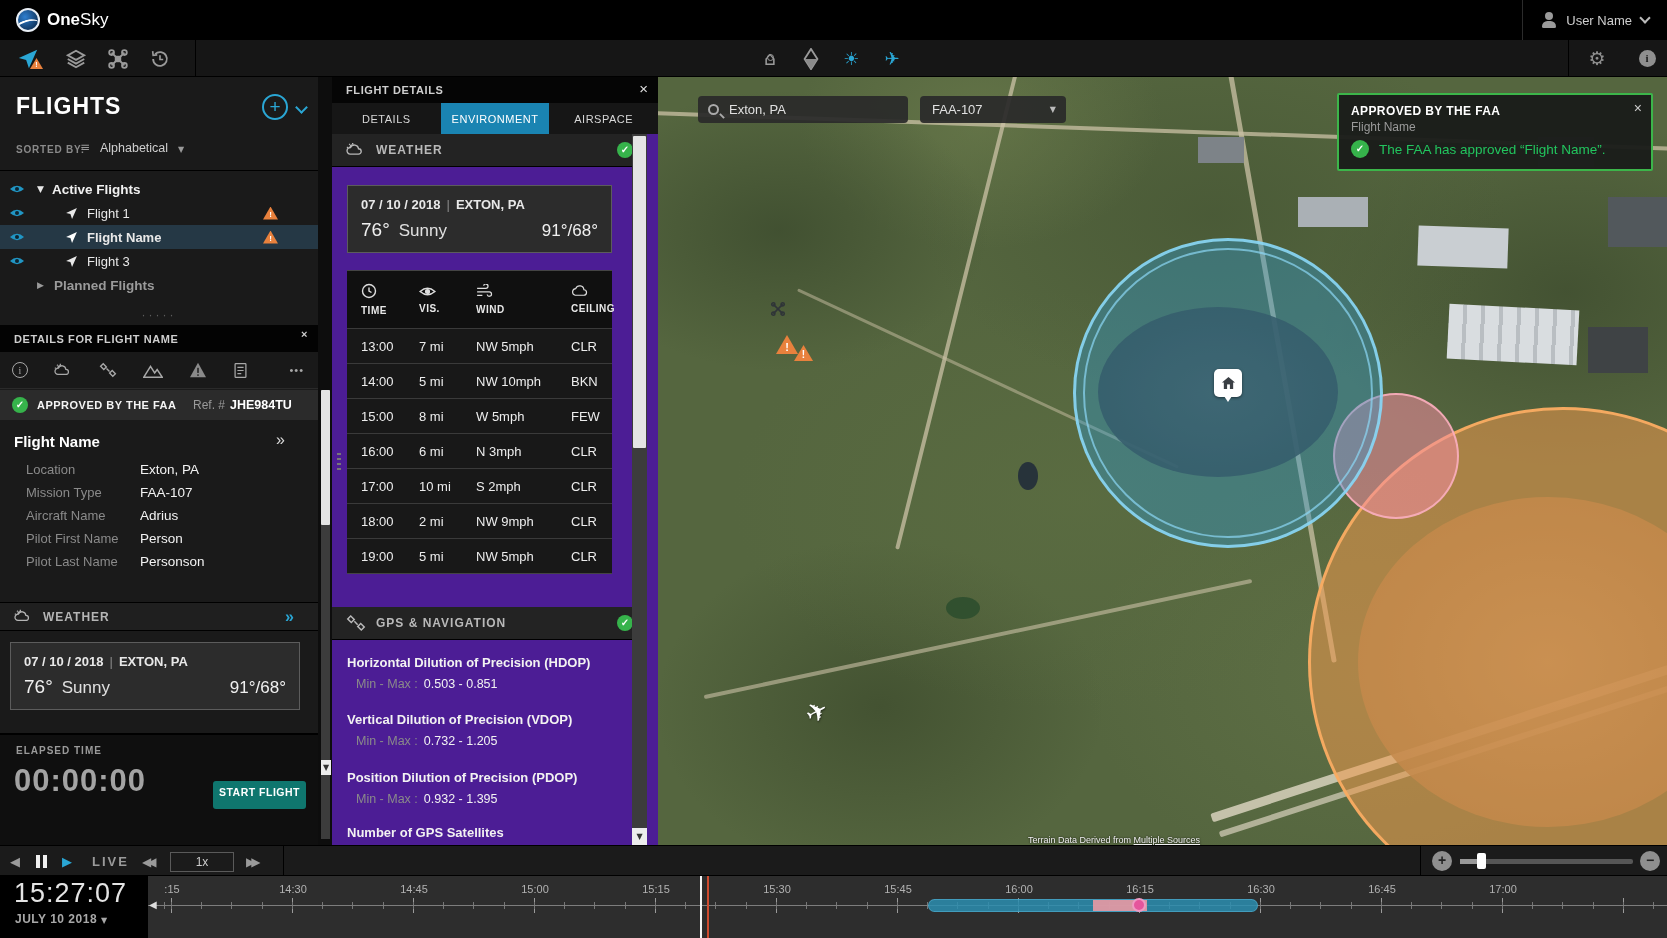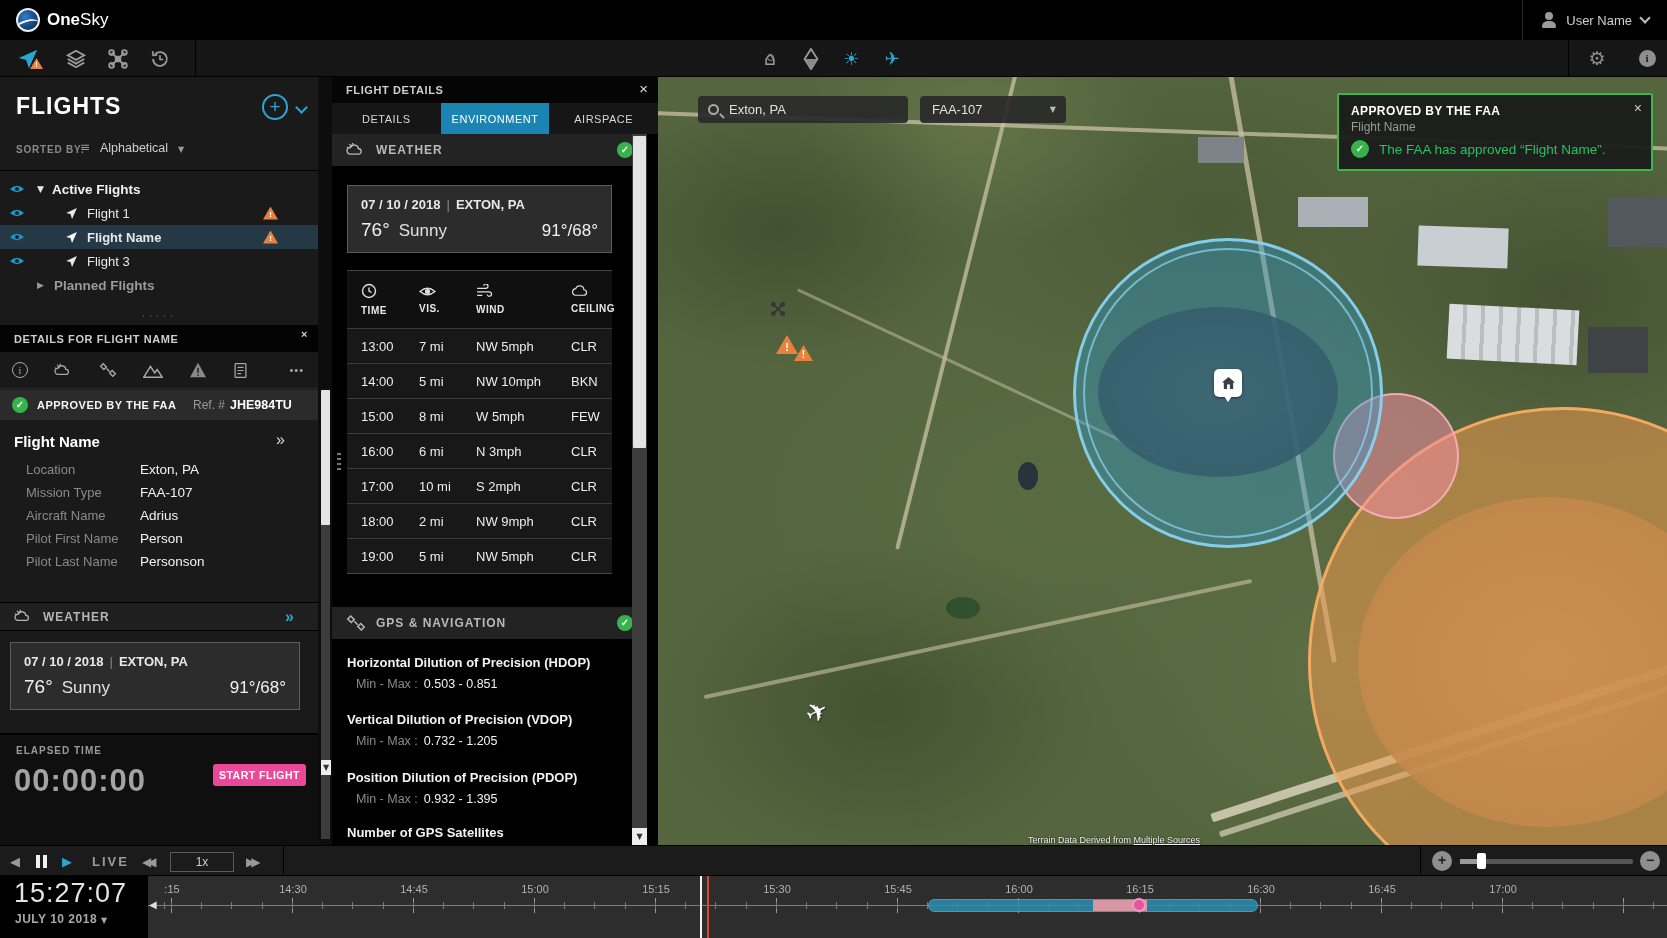"FLIGHT DETAILS" .cpanel { background: #000000 -> #4c1d95 }
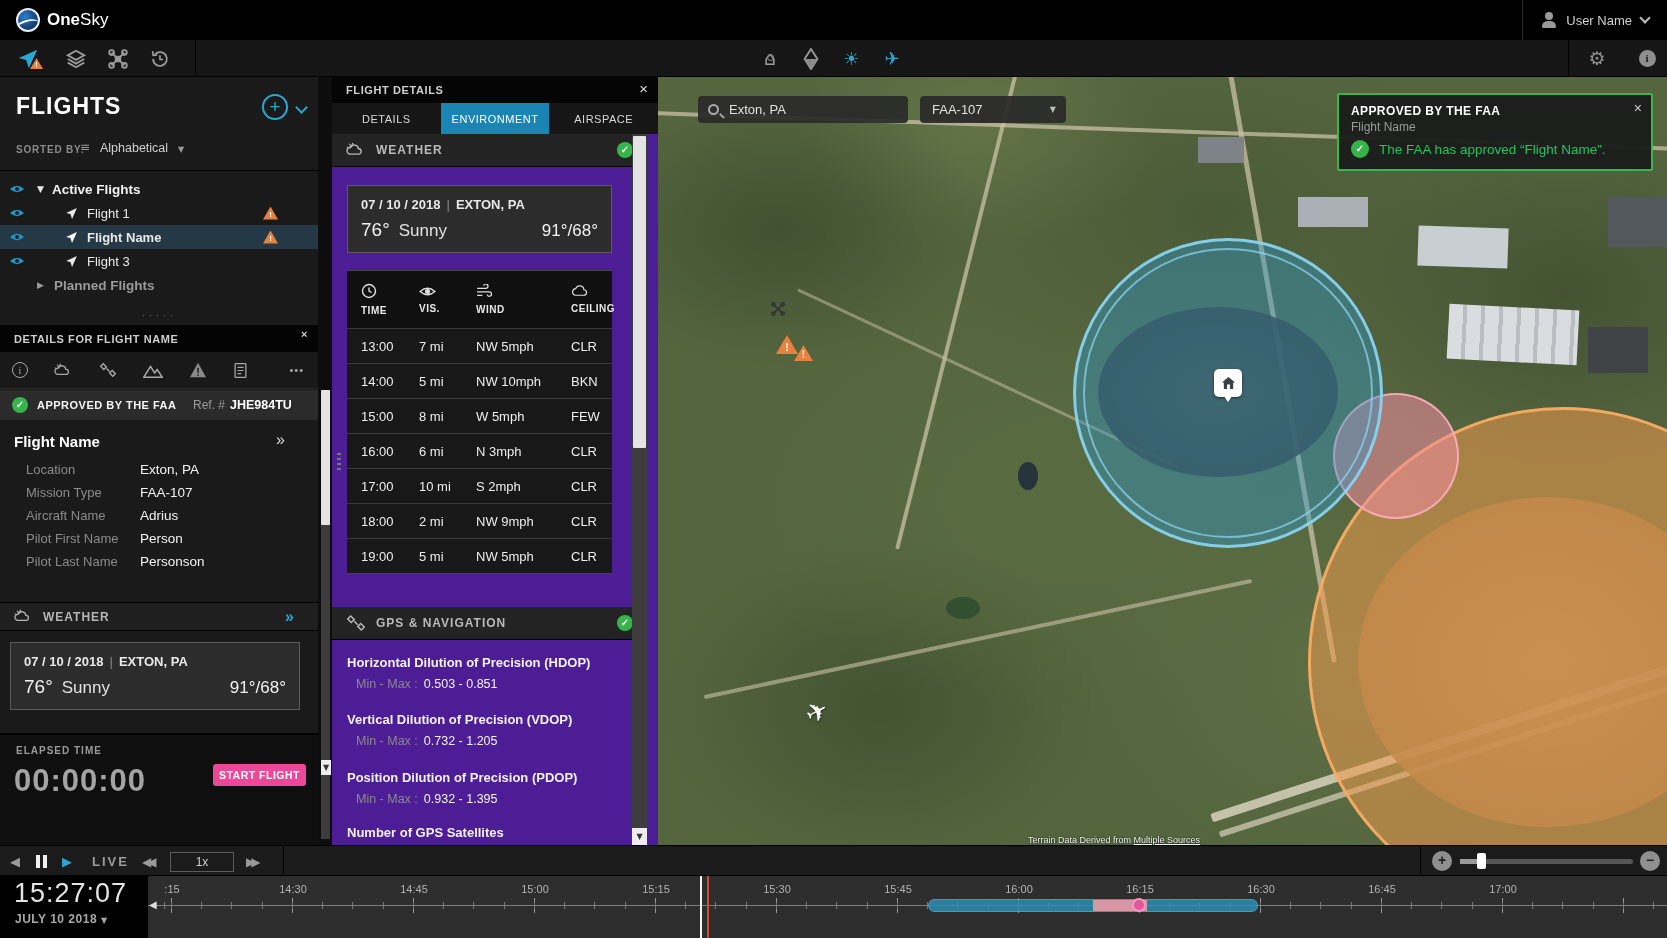"START FLIGHT" .startbtn { background: #ec4899 -> #0f766e; height: 22px -> 28px; top: 29px -> 46px }
